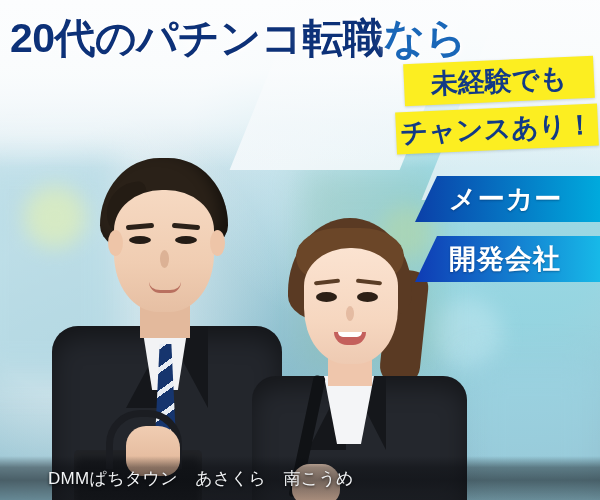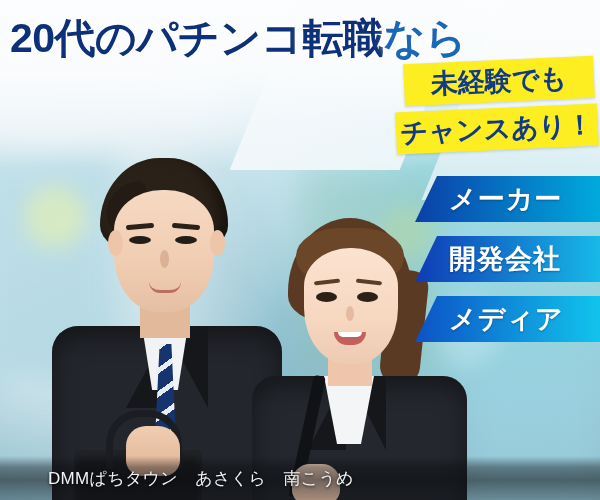"メディア" div.cat { html: <div> <span>メディア</span> </div> -> none }
